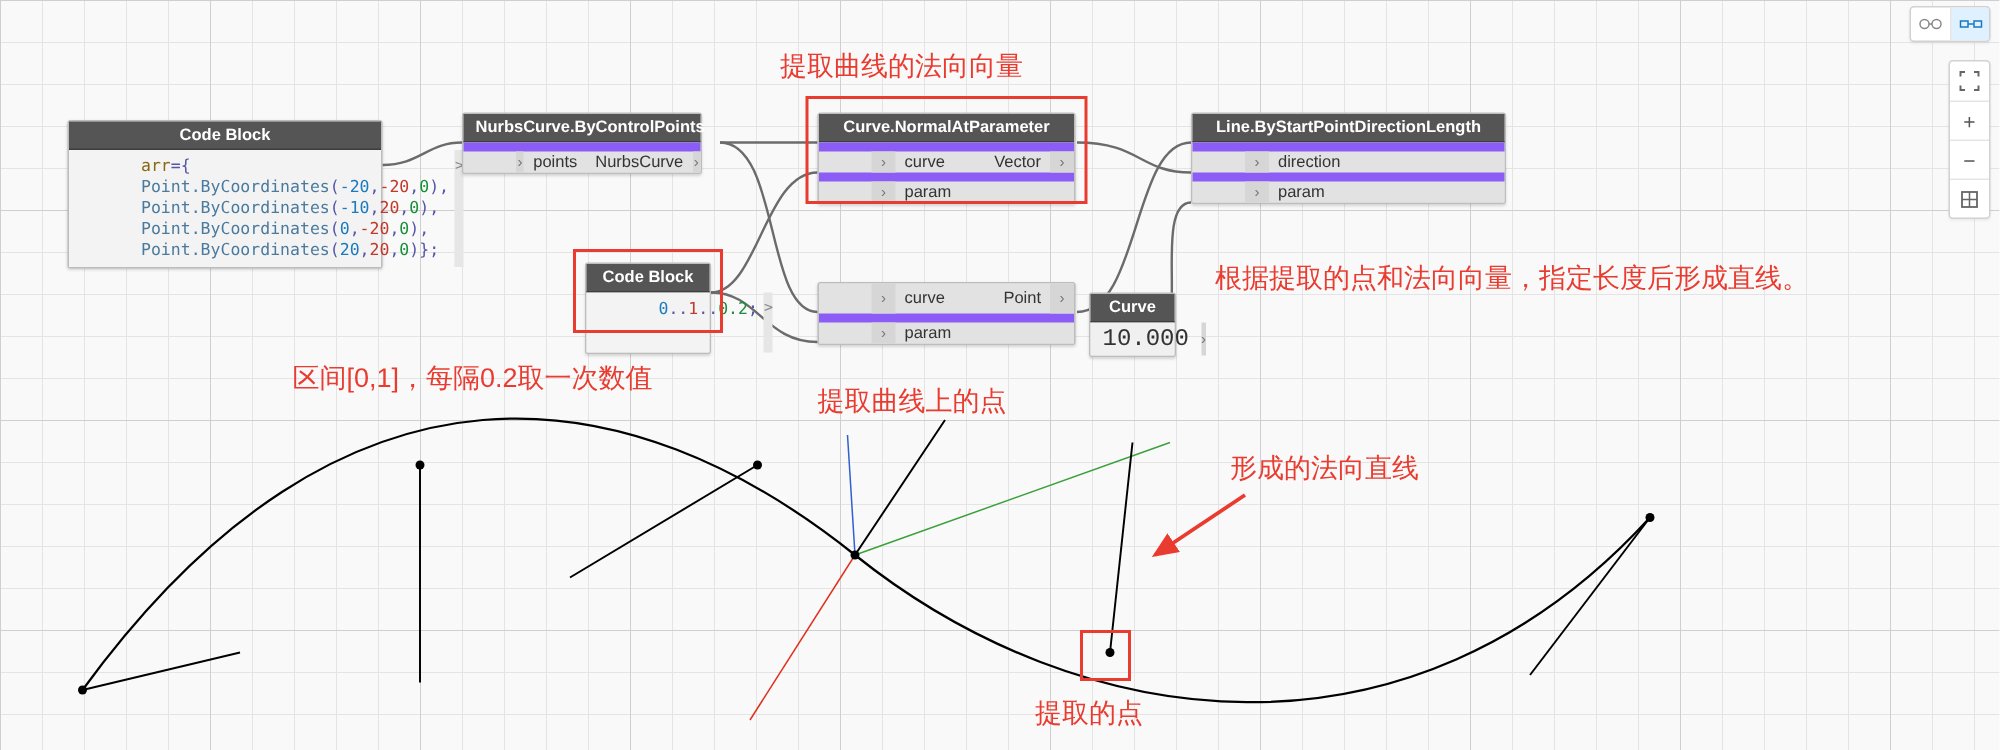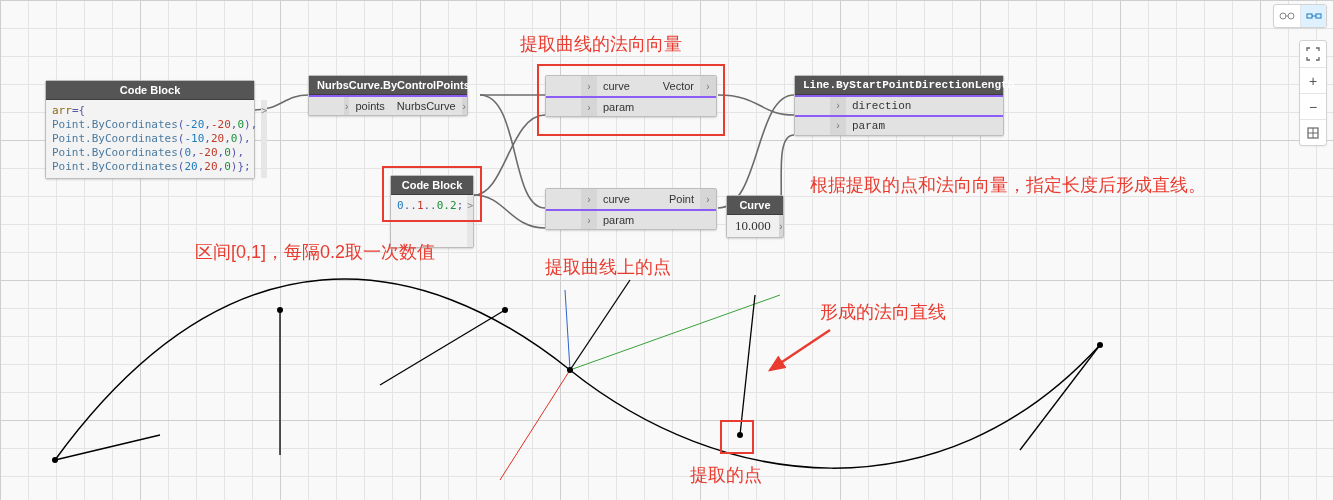"Curve.NormalAtParameter" div.title { html: none -> <div>Curve.NormalAtParameter</div> }
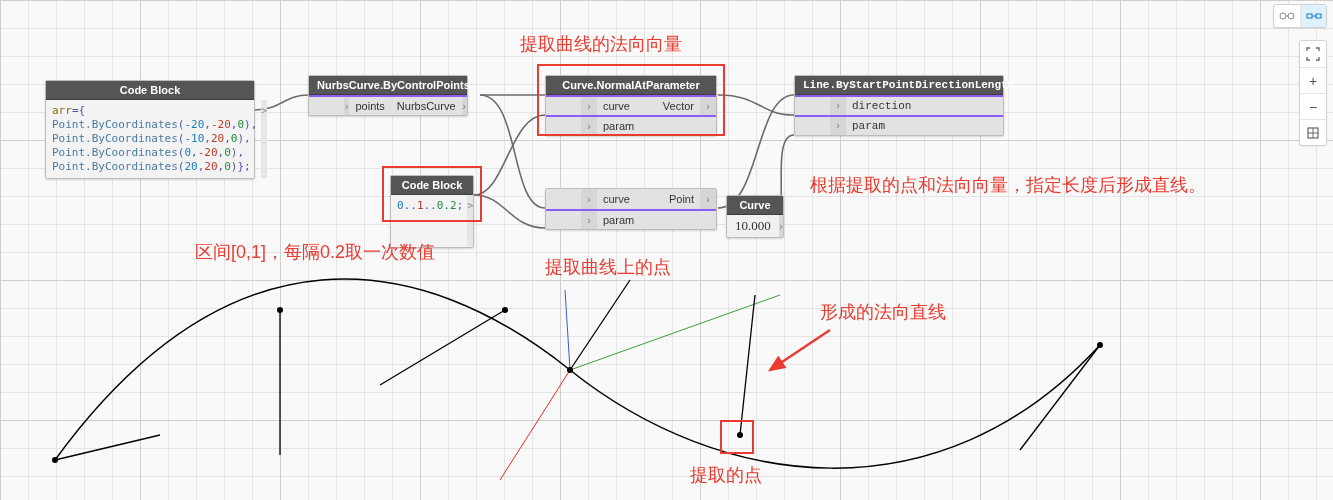"Line.ByStartPointDirectionLength" div.node { font-family: Liberation Mono, monospace -> none }
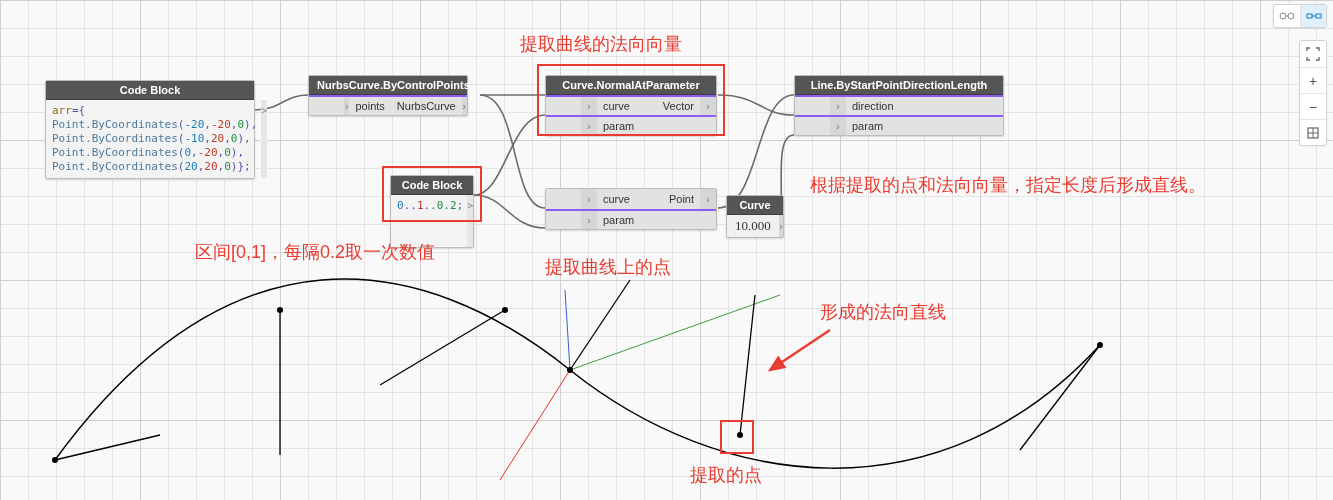"arr={" .code-body .code-text { margin-left: none -> 42px }
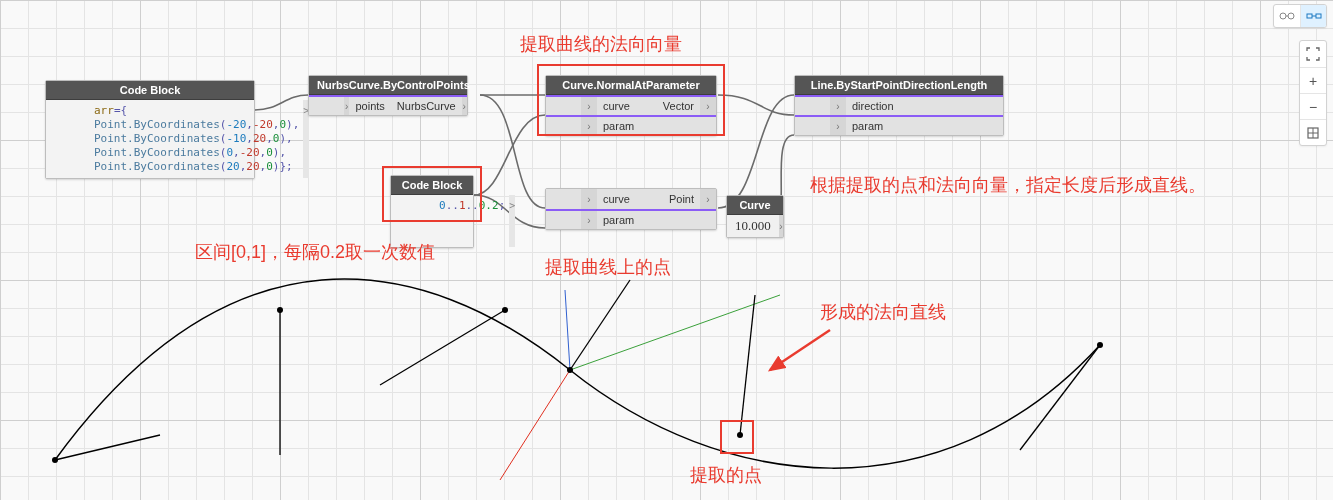"points" .node .row { border-top: 2px solid #8b5cf6 -> 6px solid #8b5cf6 }
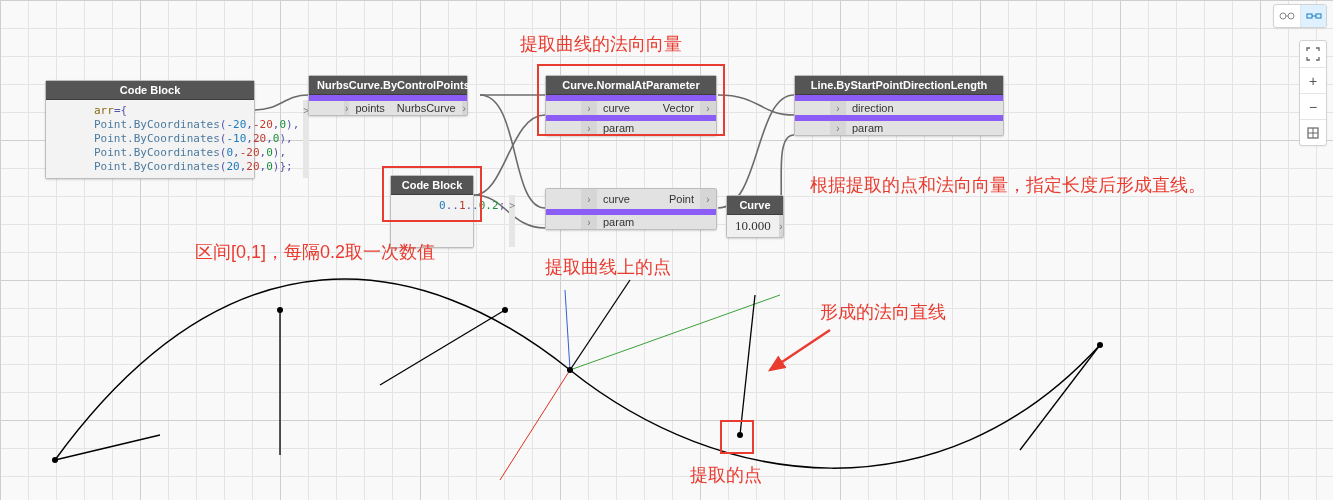"0..1..0.2;" div.code-body { height: 52px -> 40px }
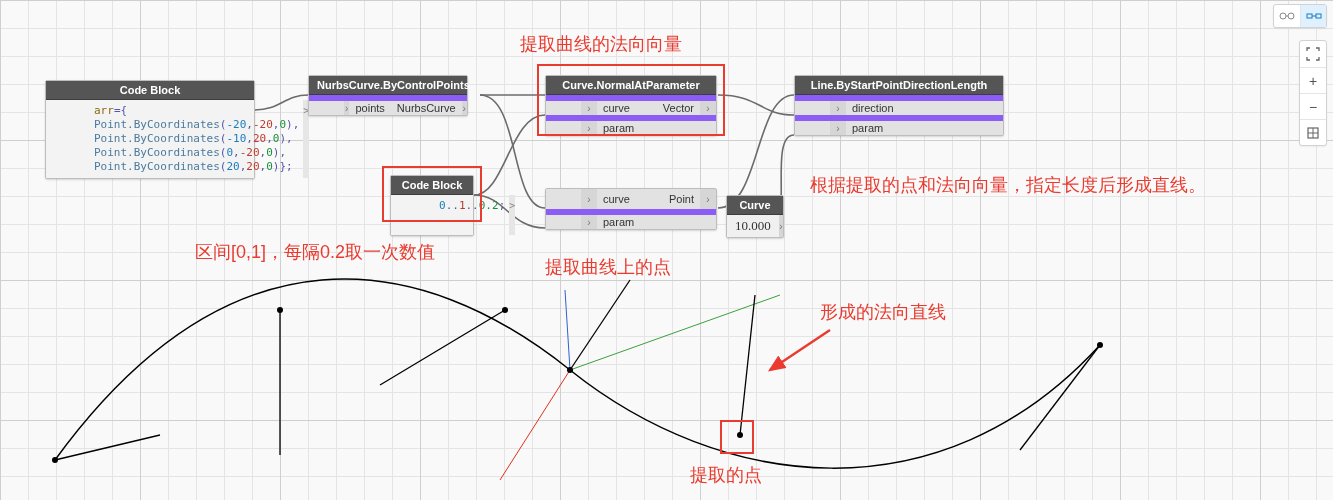"10.000" .number-body .val { font-family: Liberation Serif, serif -> Liberation Mono, monospace; font-size: 13px -> 16px }
